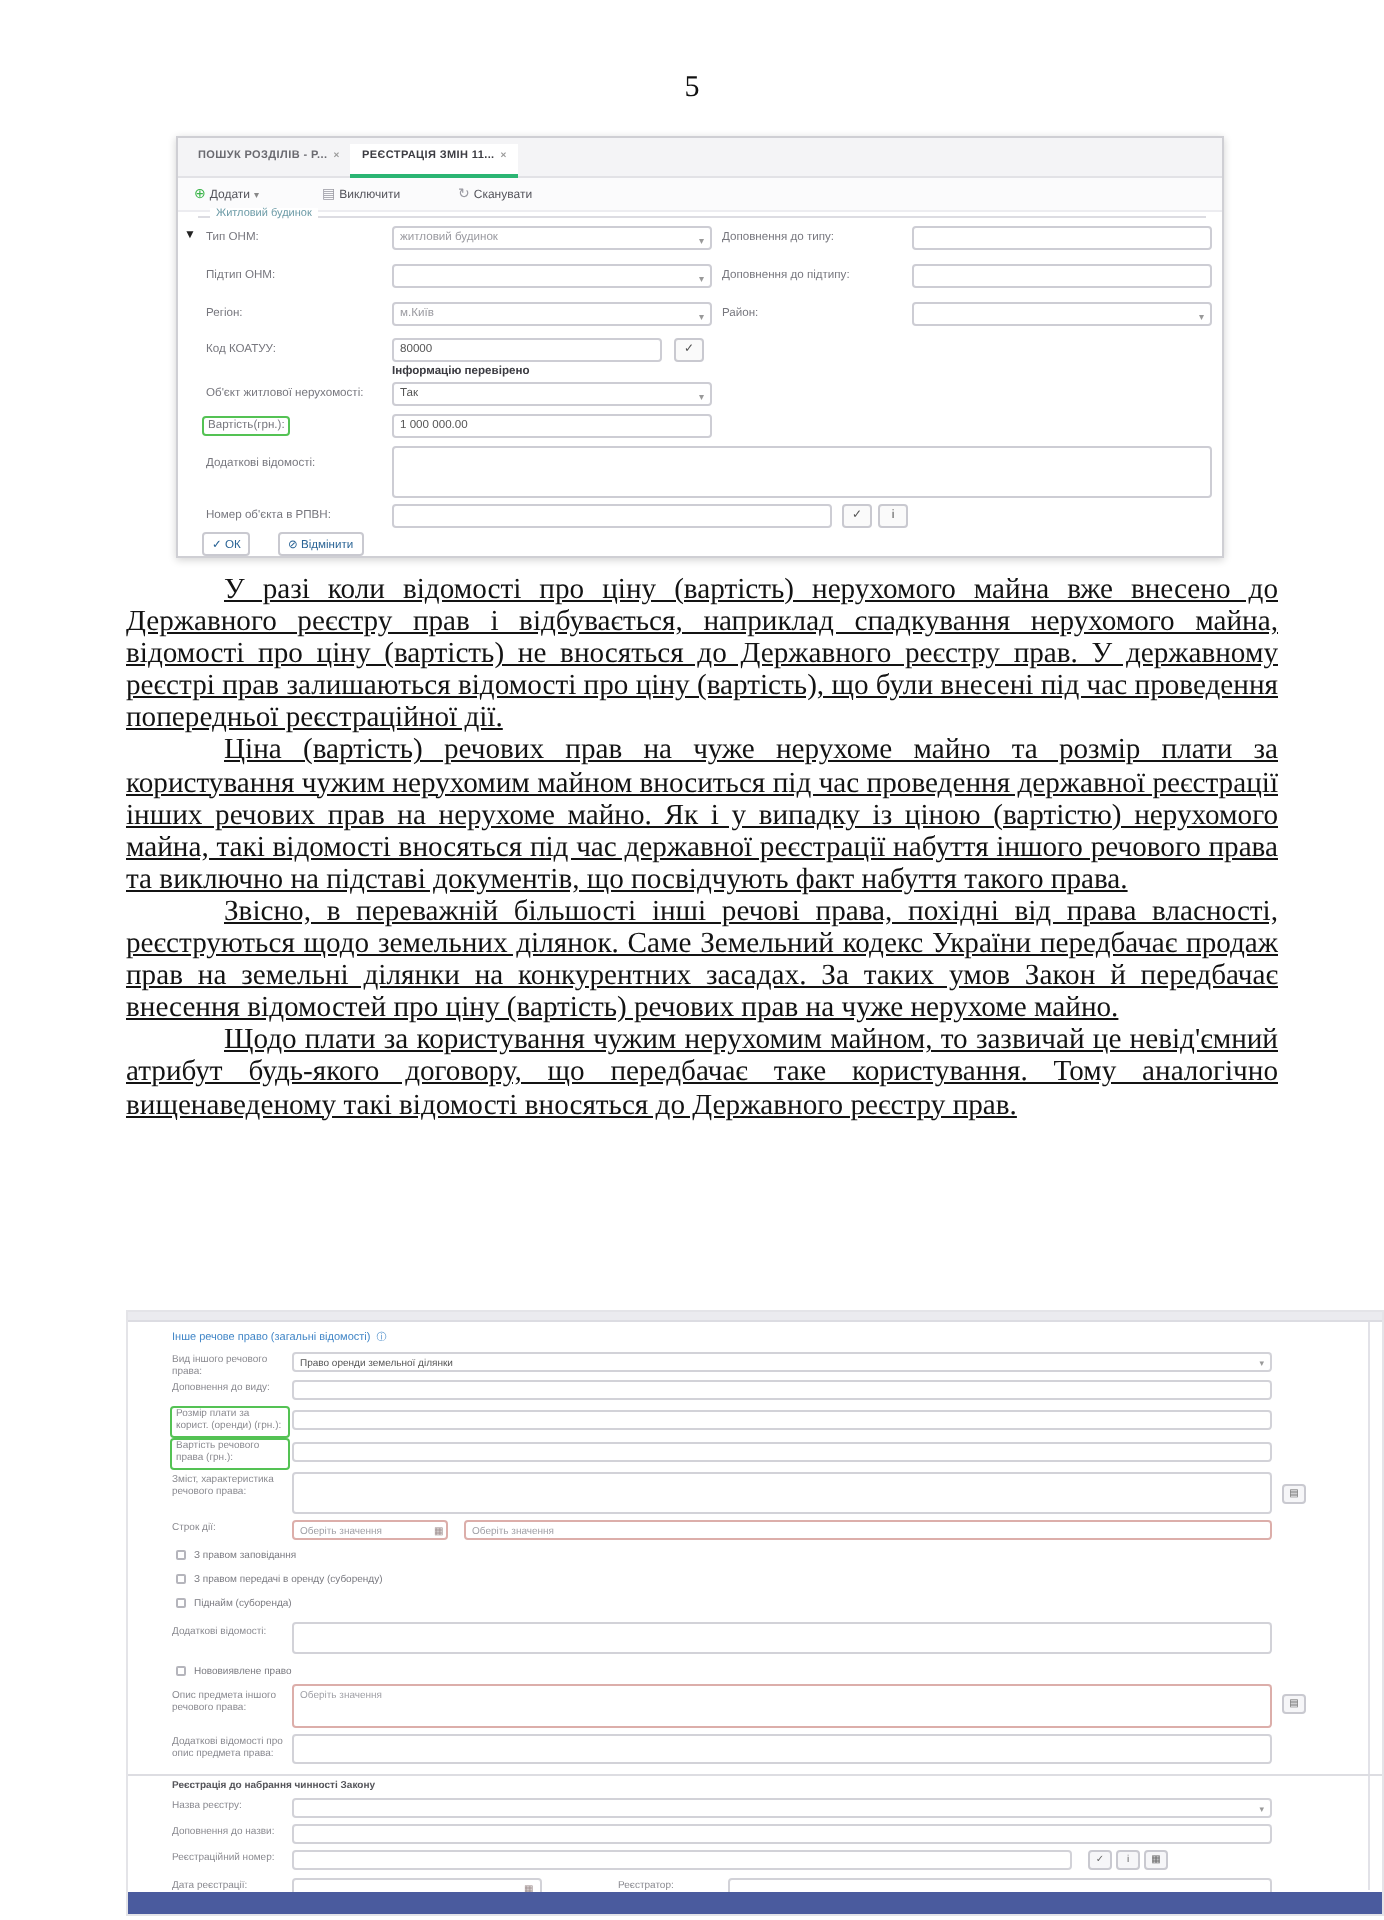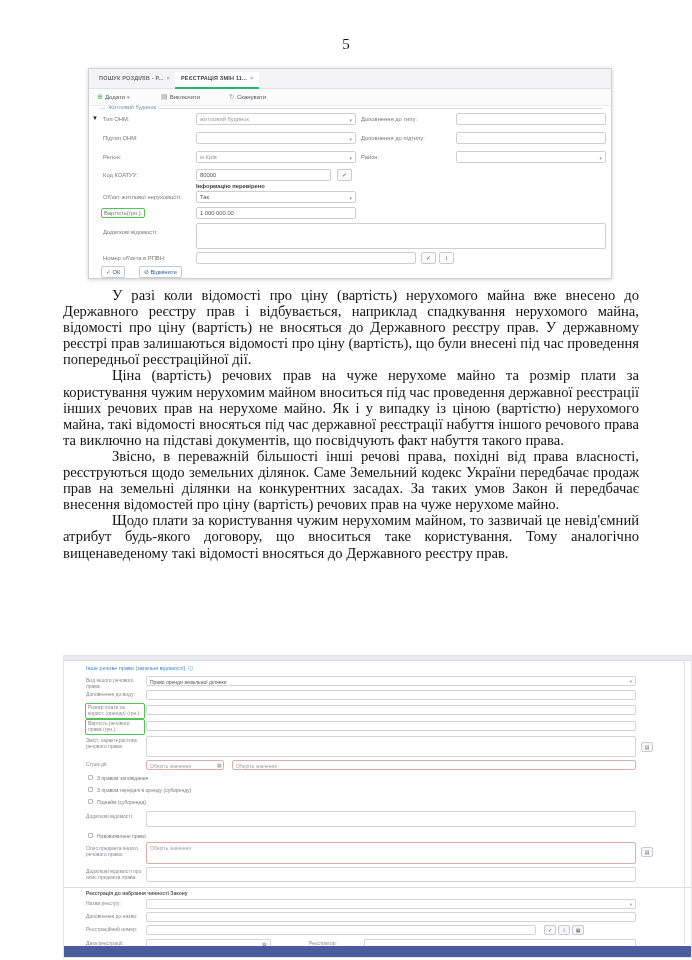"У разі коли відомості про" #doc-text p { text-decoration: none -> underline }
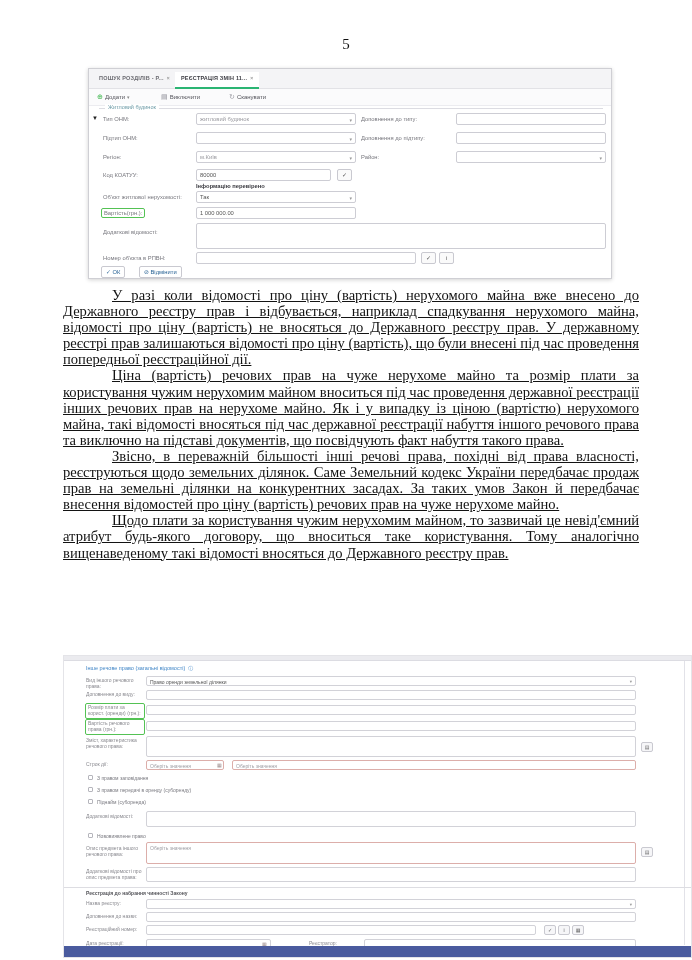"Щодо плати за користування чужим" p { text: вноситься -> передбачає }
